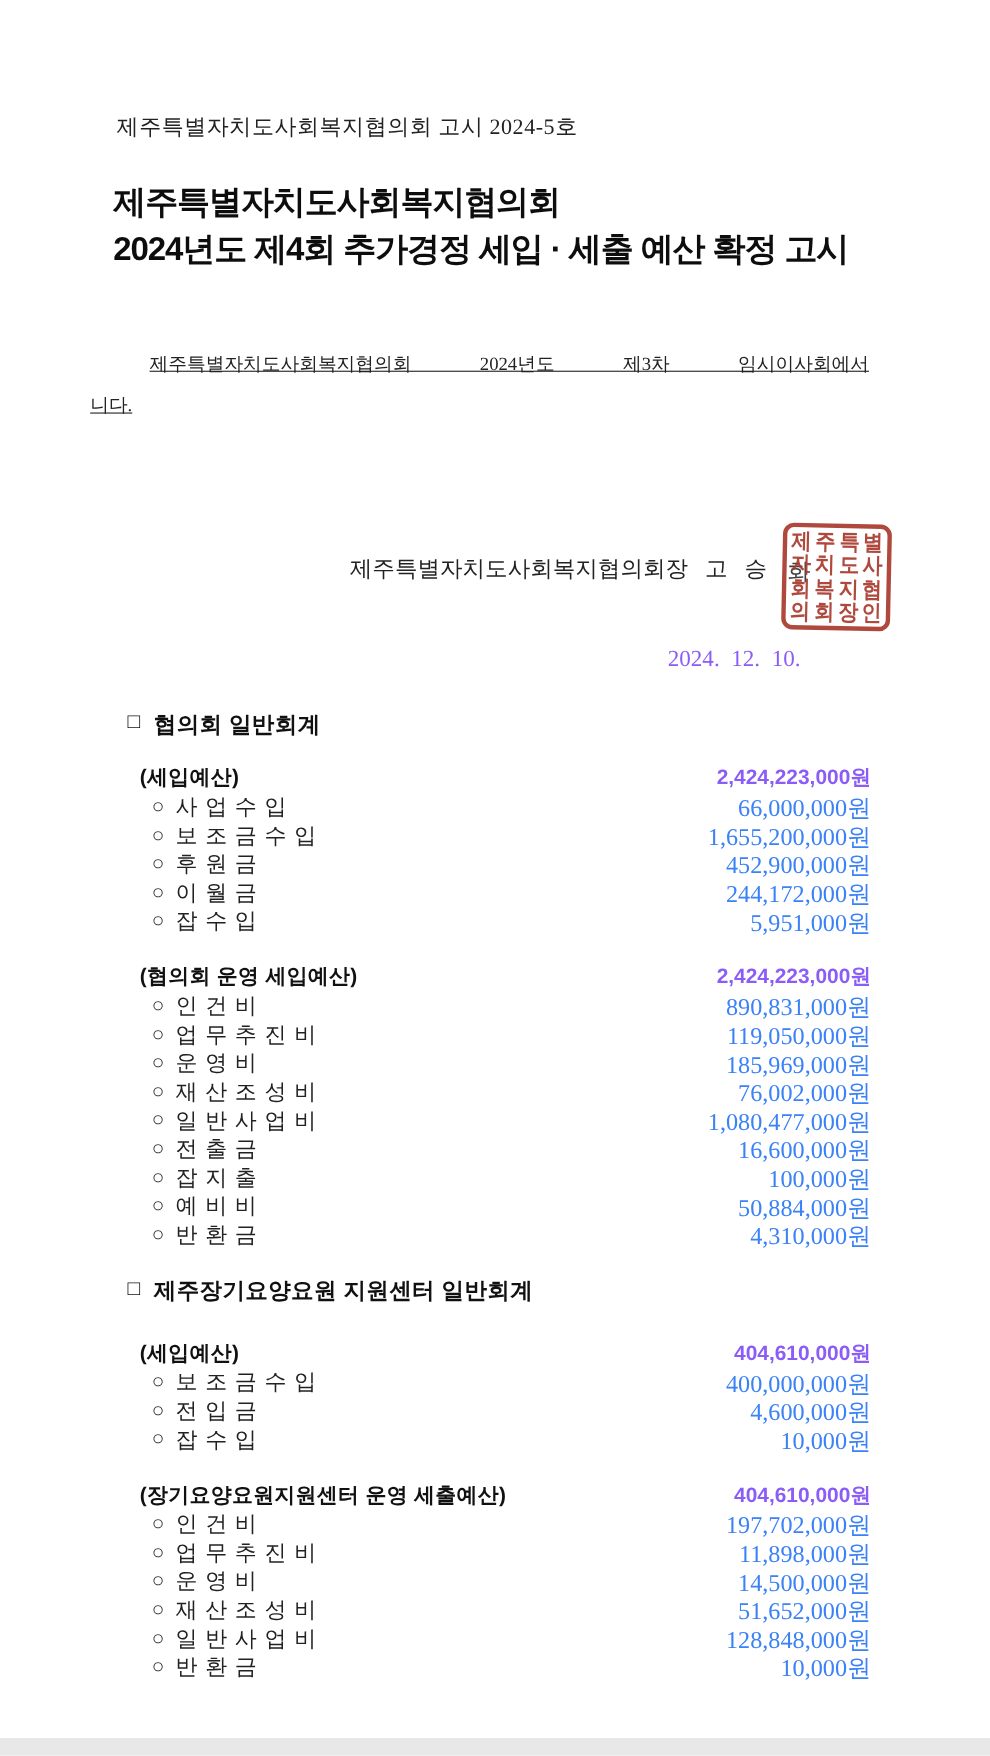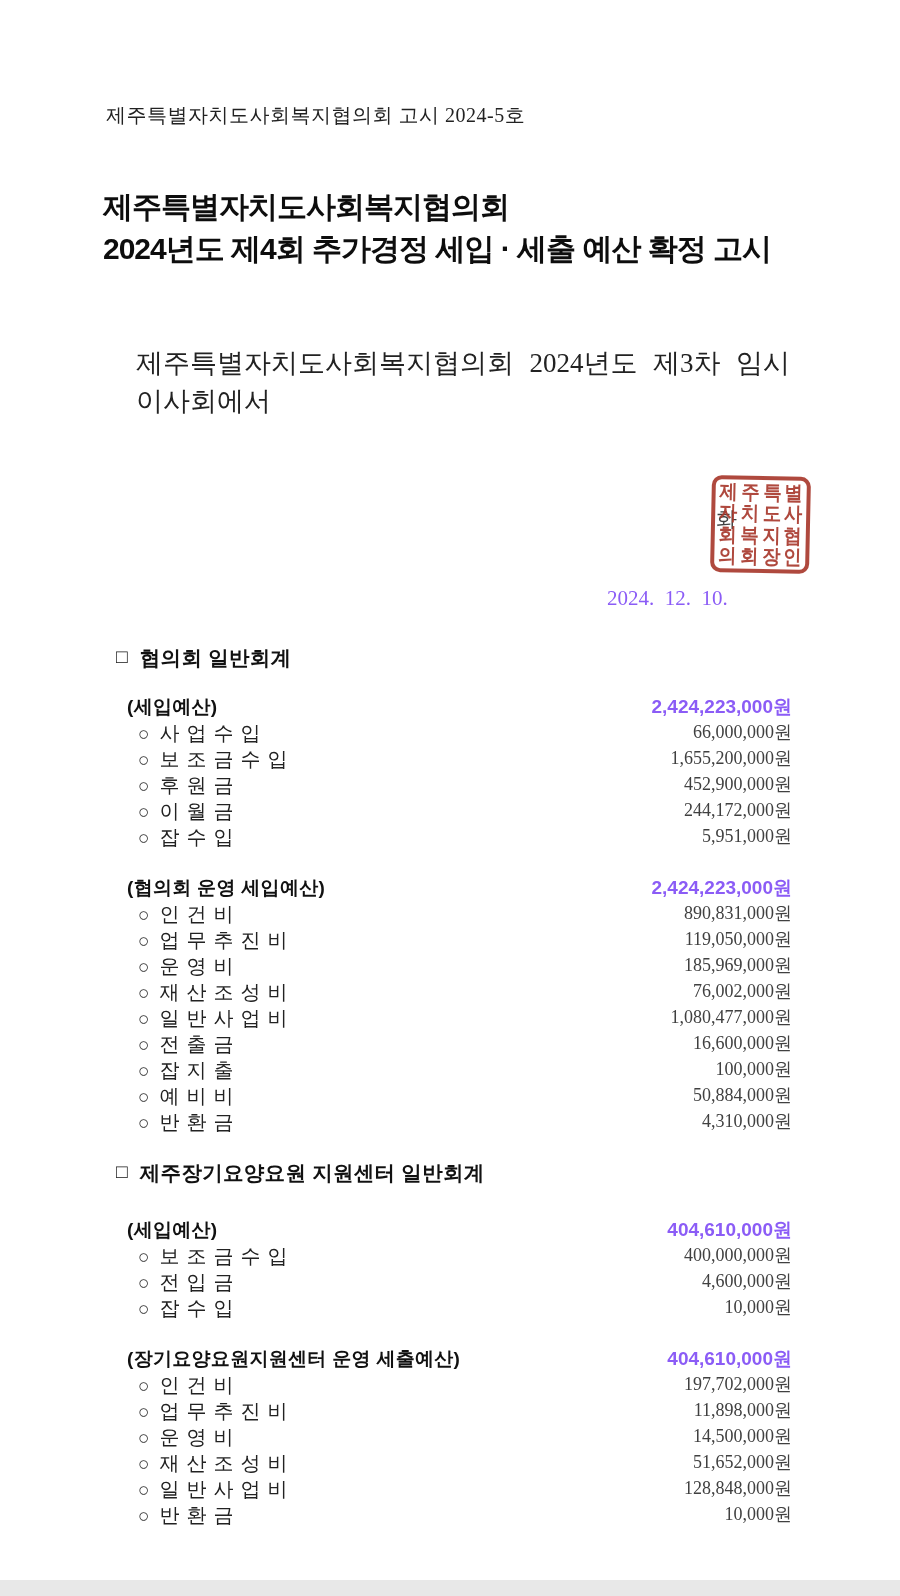"제주특별자치도사회복지협의회" .doc-title { top: 186px -> 164px }
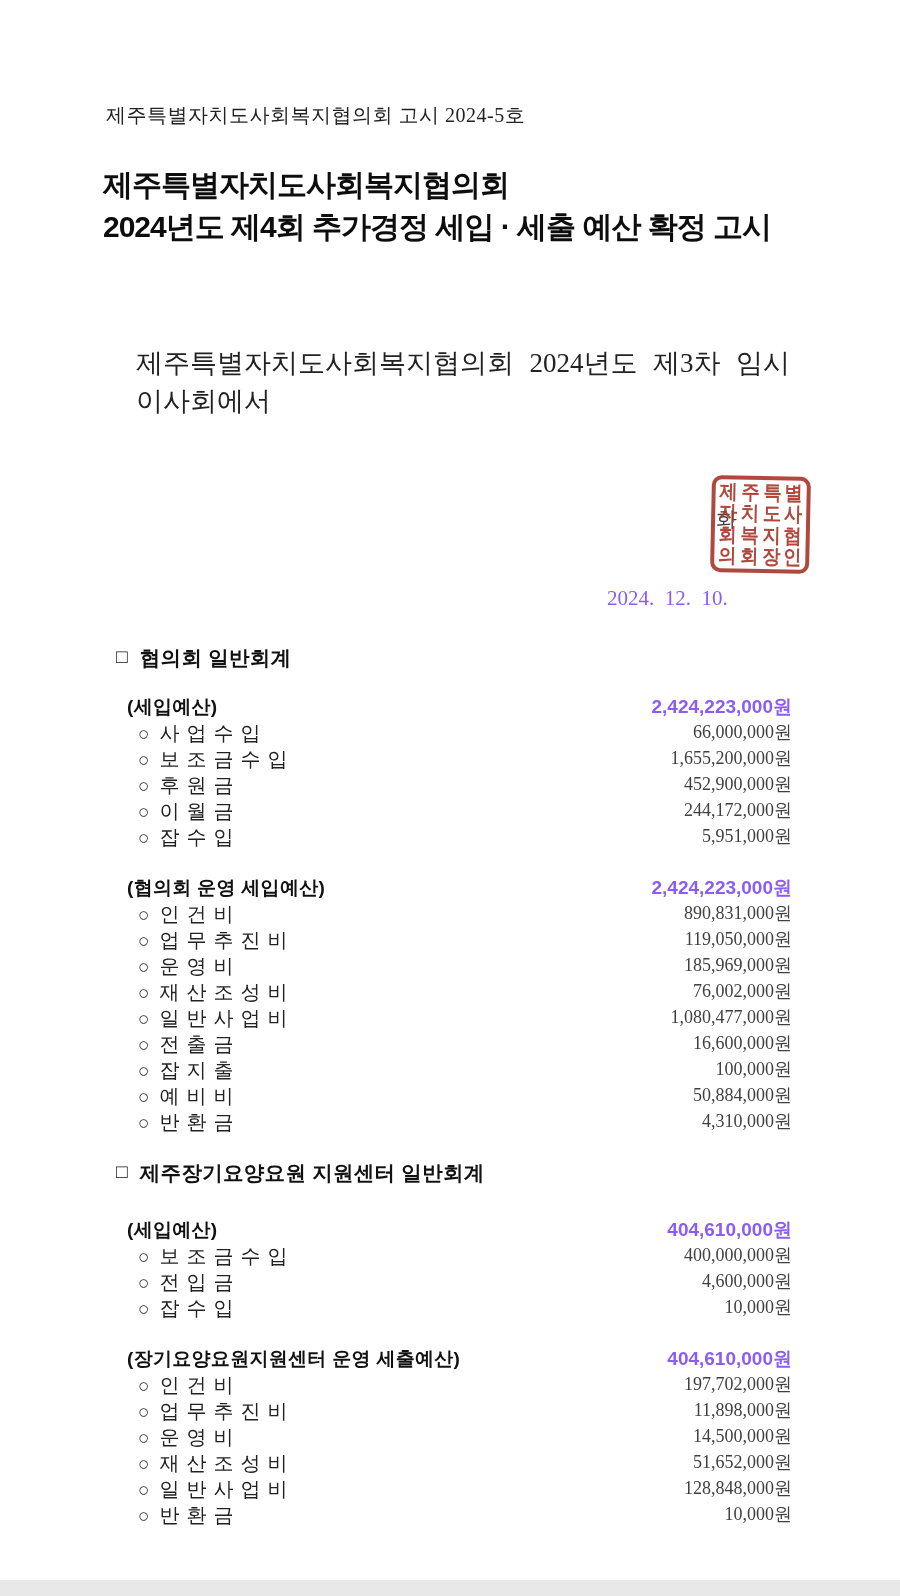"제주특별자치도사회복지협의회 2024년도 제3차 임시이사회에서" .body-par { font-size: 27px -> 17px; text-decoration: none -> underline; top: 345px -> 312px }
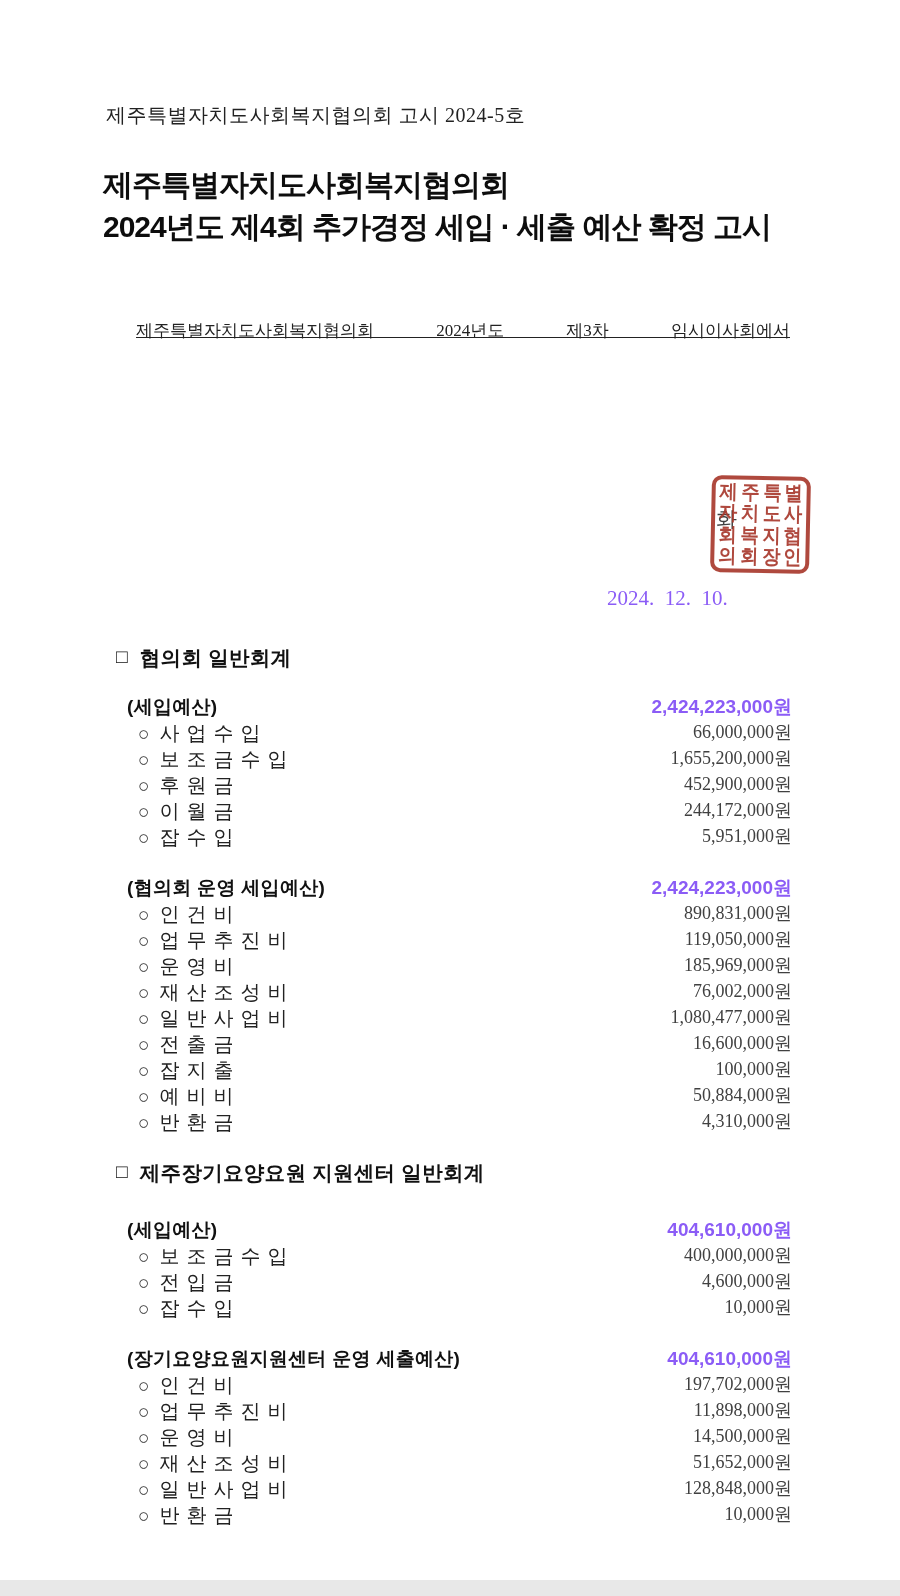"니다." div.body-line { html: none -> <div>니다.</div> }
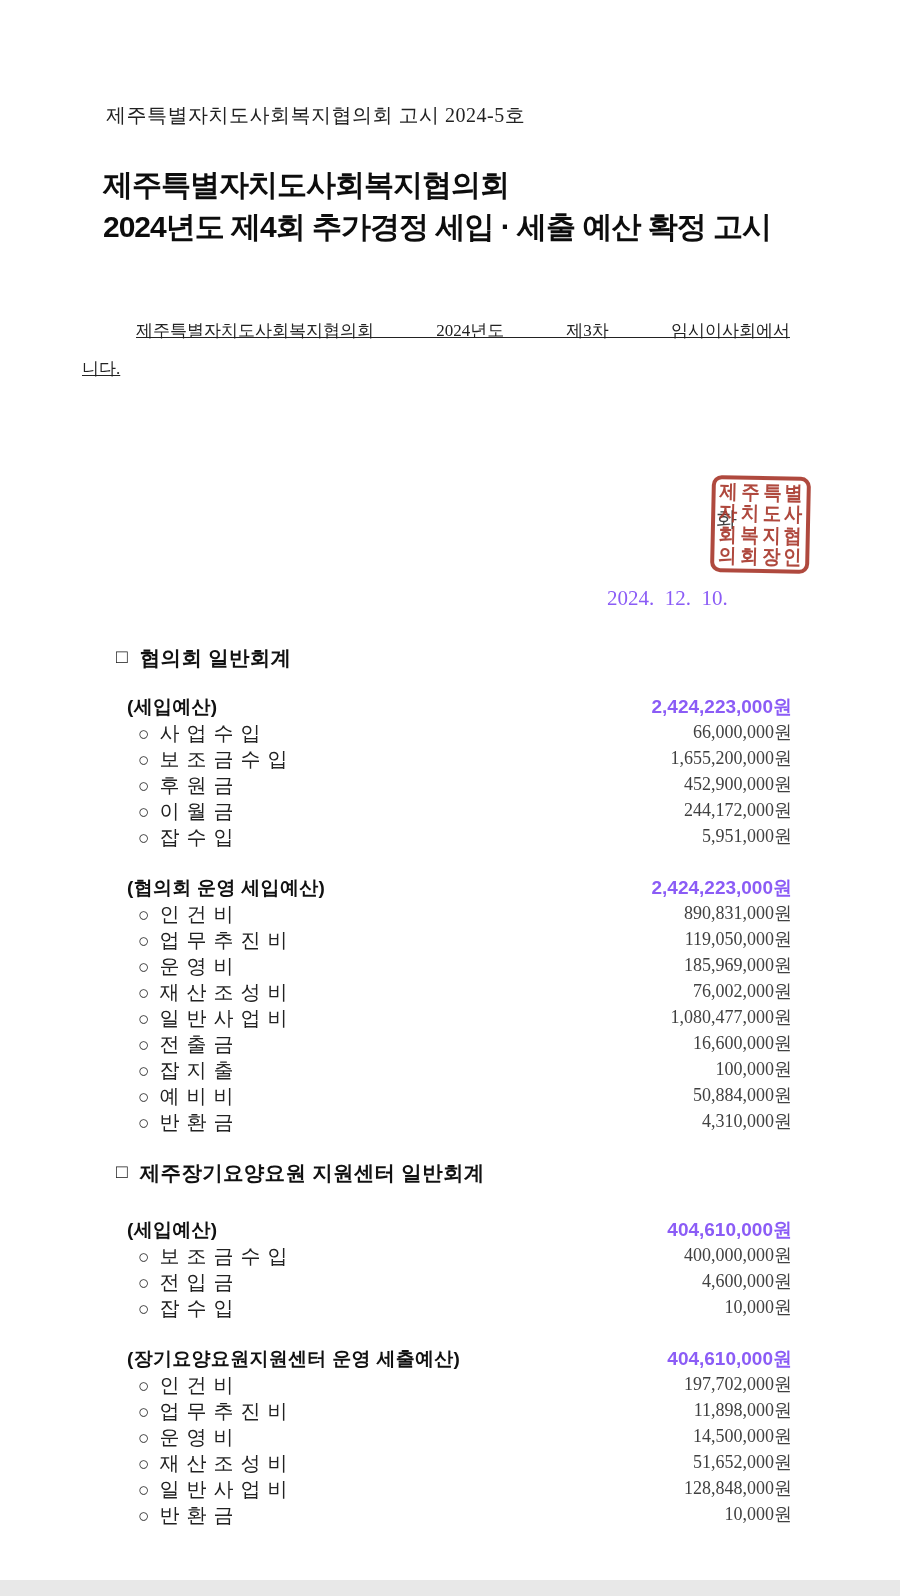"제주특별자치도사회복지협의회장 고 승" div.signature { html: none -> <div>제주특별자치도사회복지협의회장 고 승</div> }
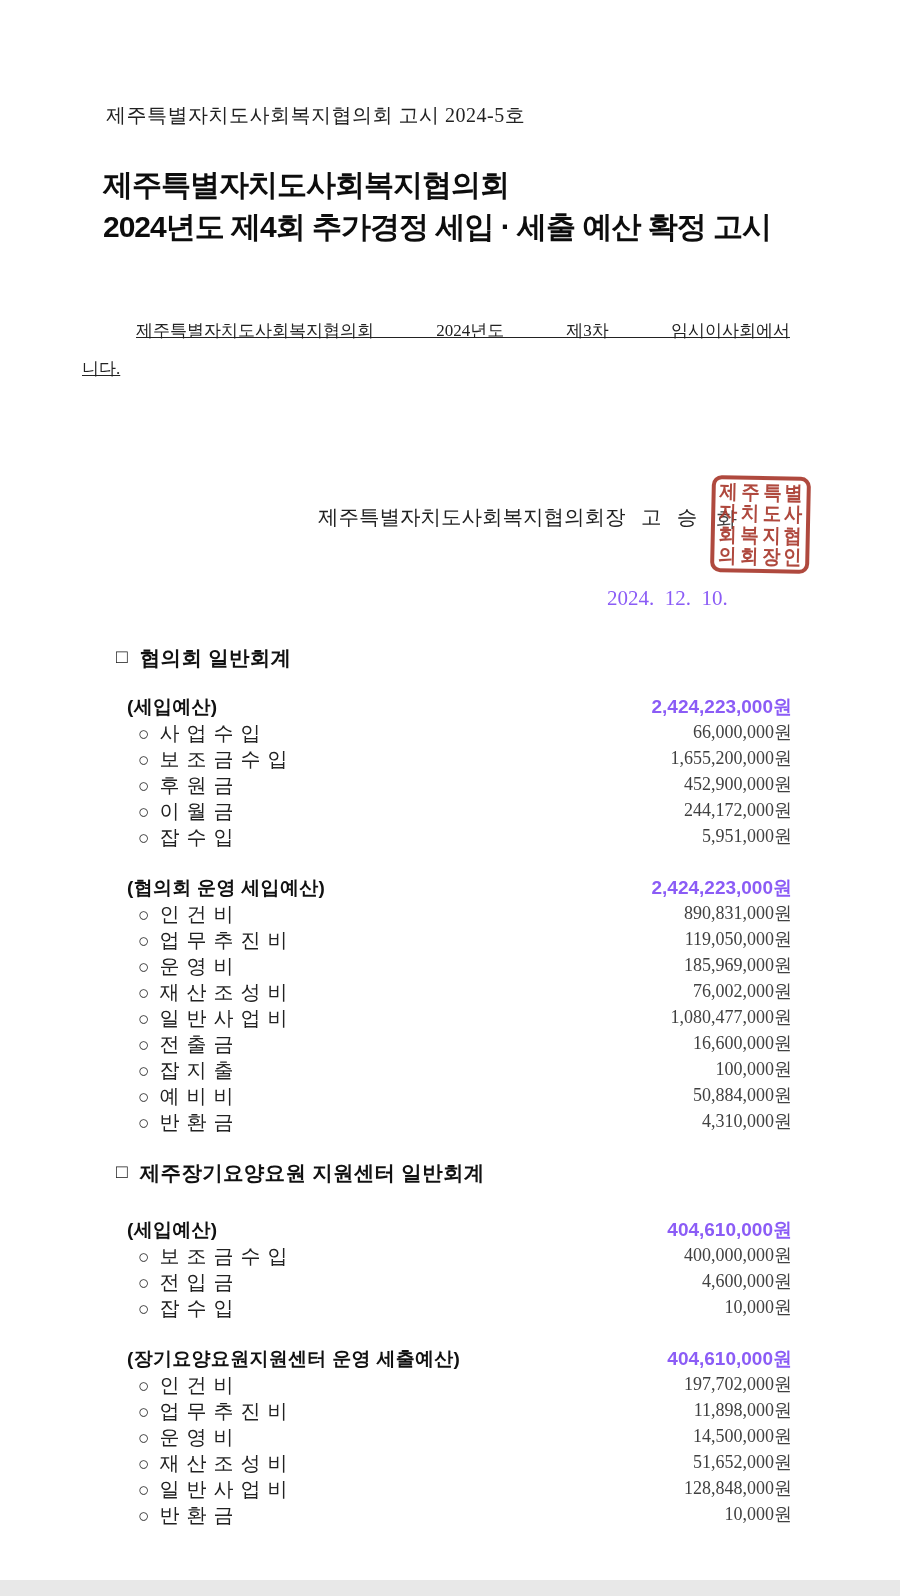"66,000,000원" .row.item-row .value { color: #404040 -> #3b82f6; font-size: 18px -> 22px }
